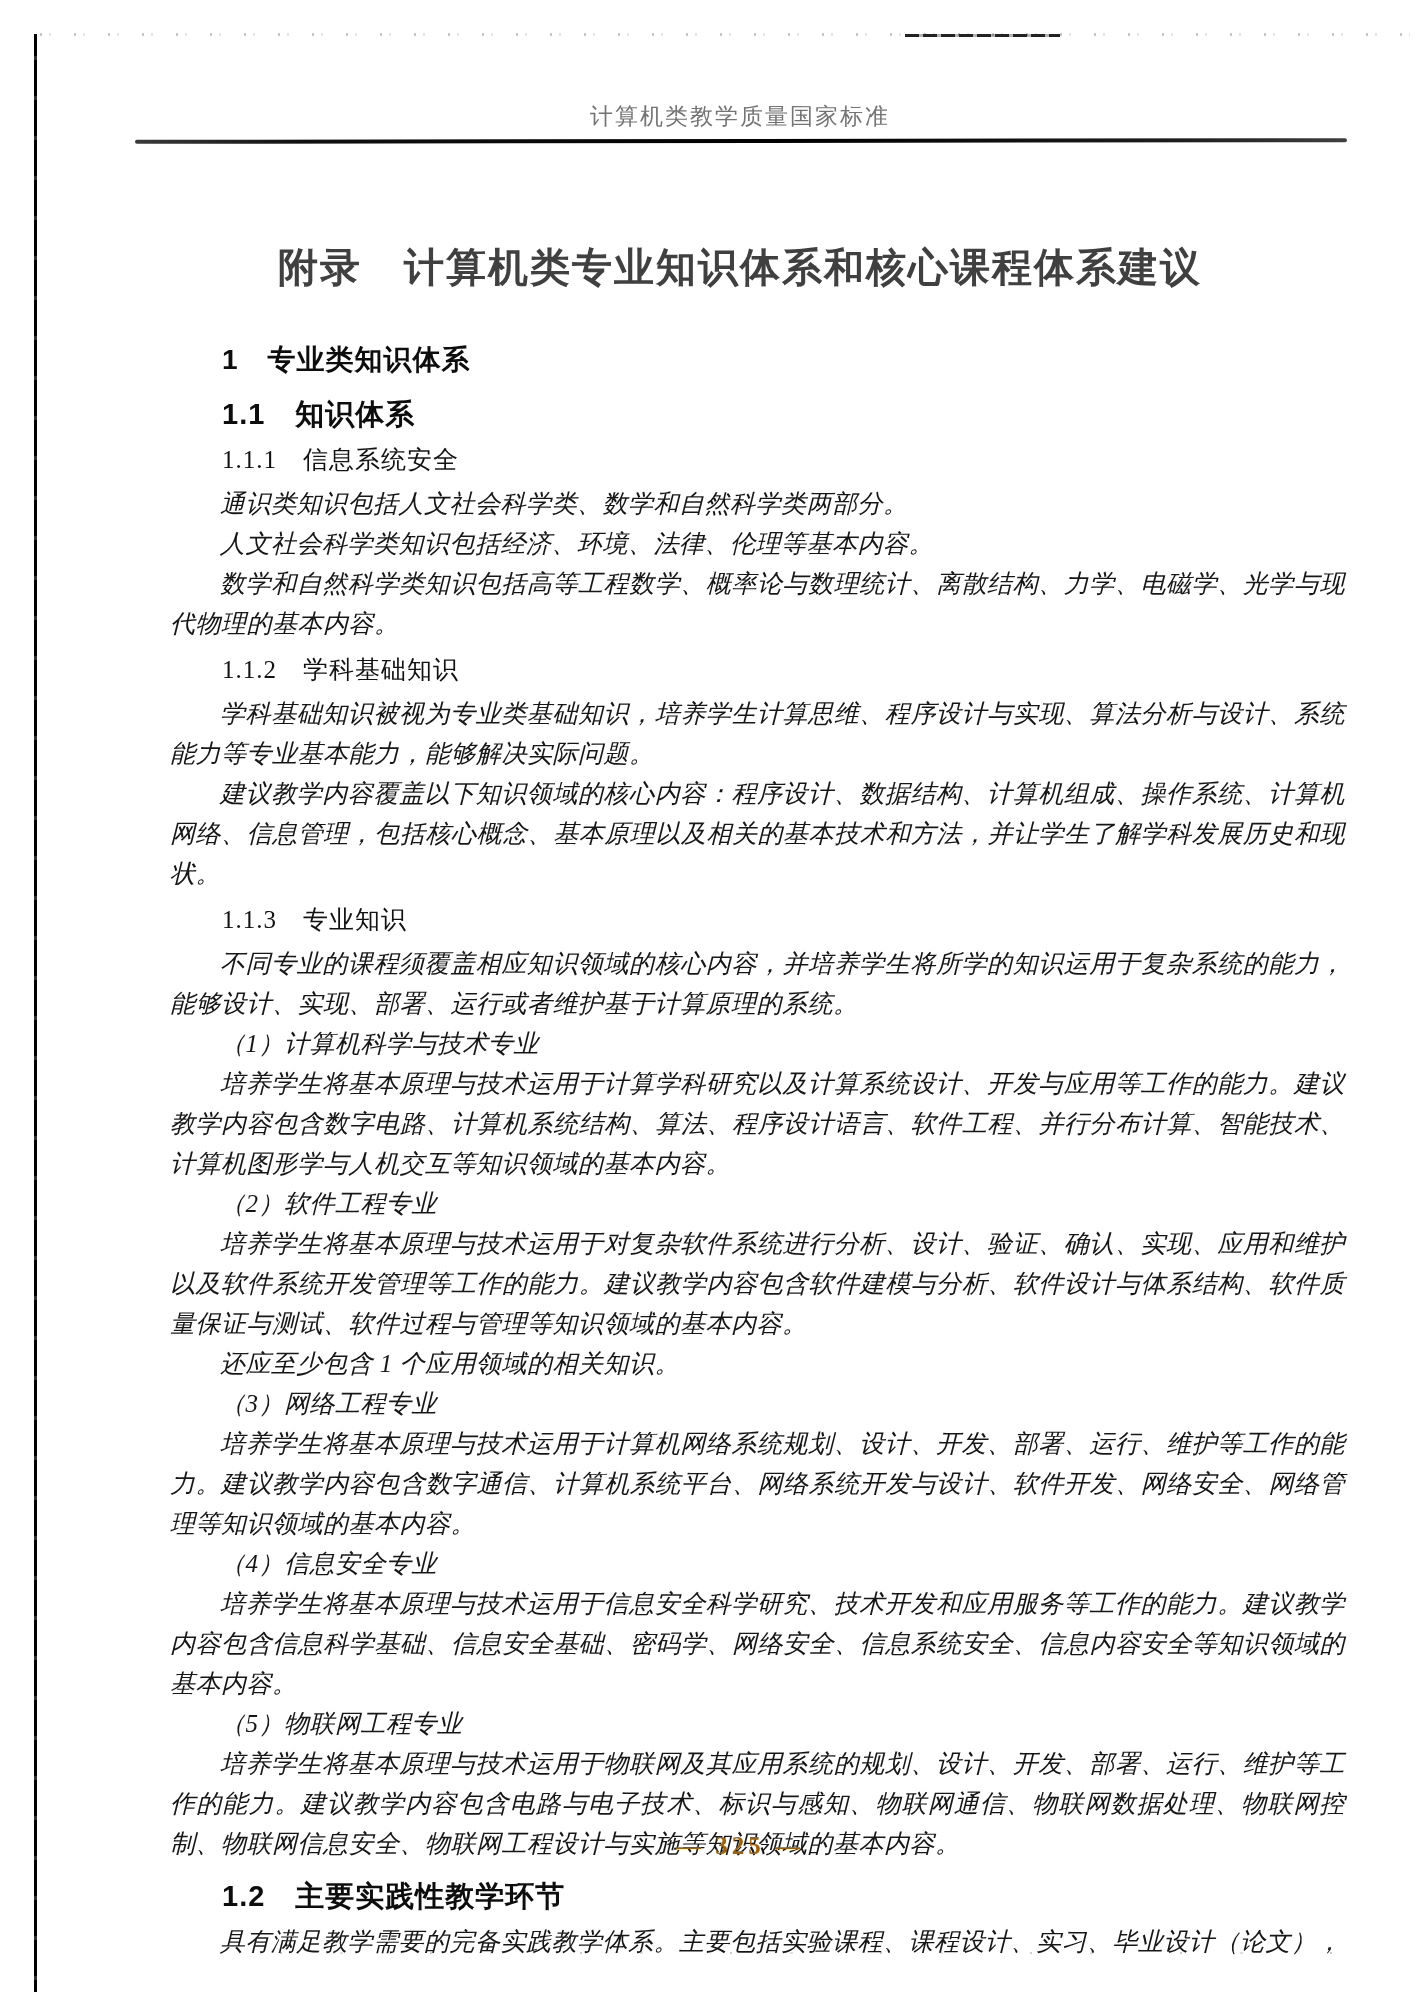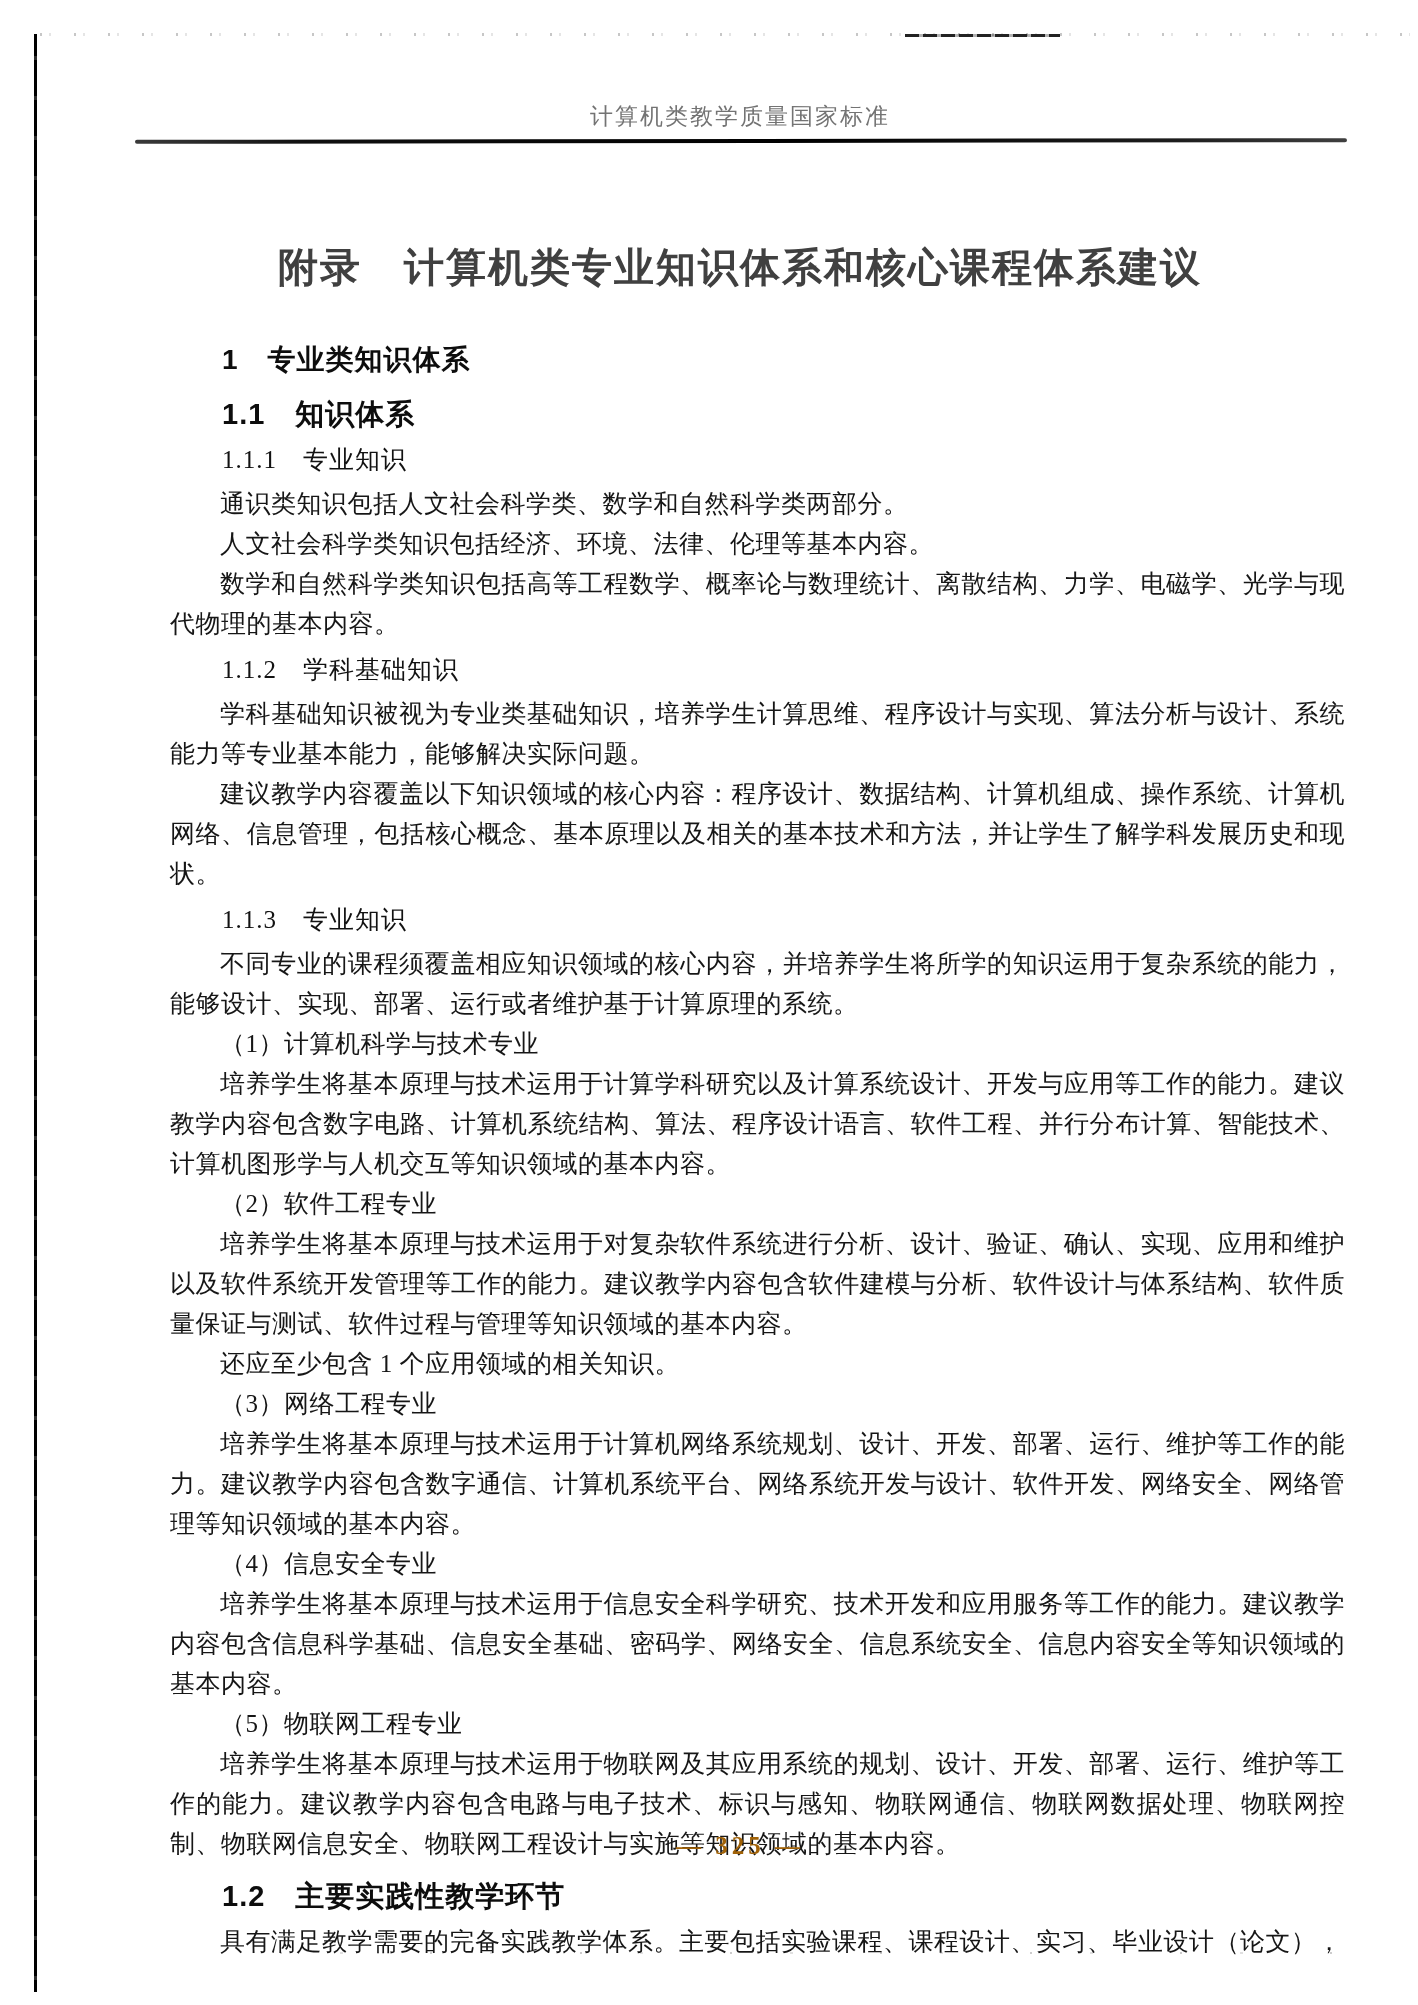"1.1.1 专业知识" h4.h4 { text: 专业知识 -> 信息系统安全 }
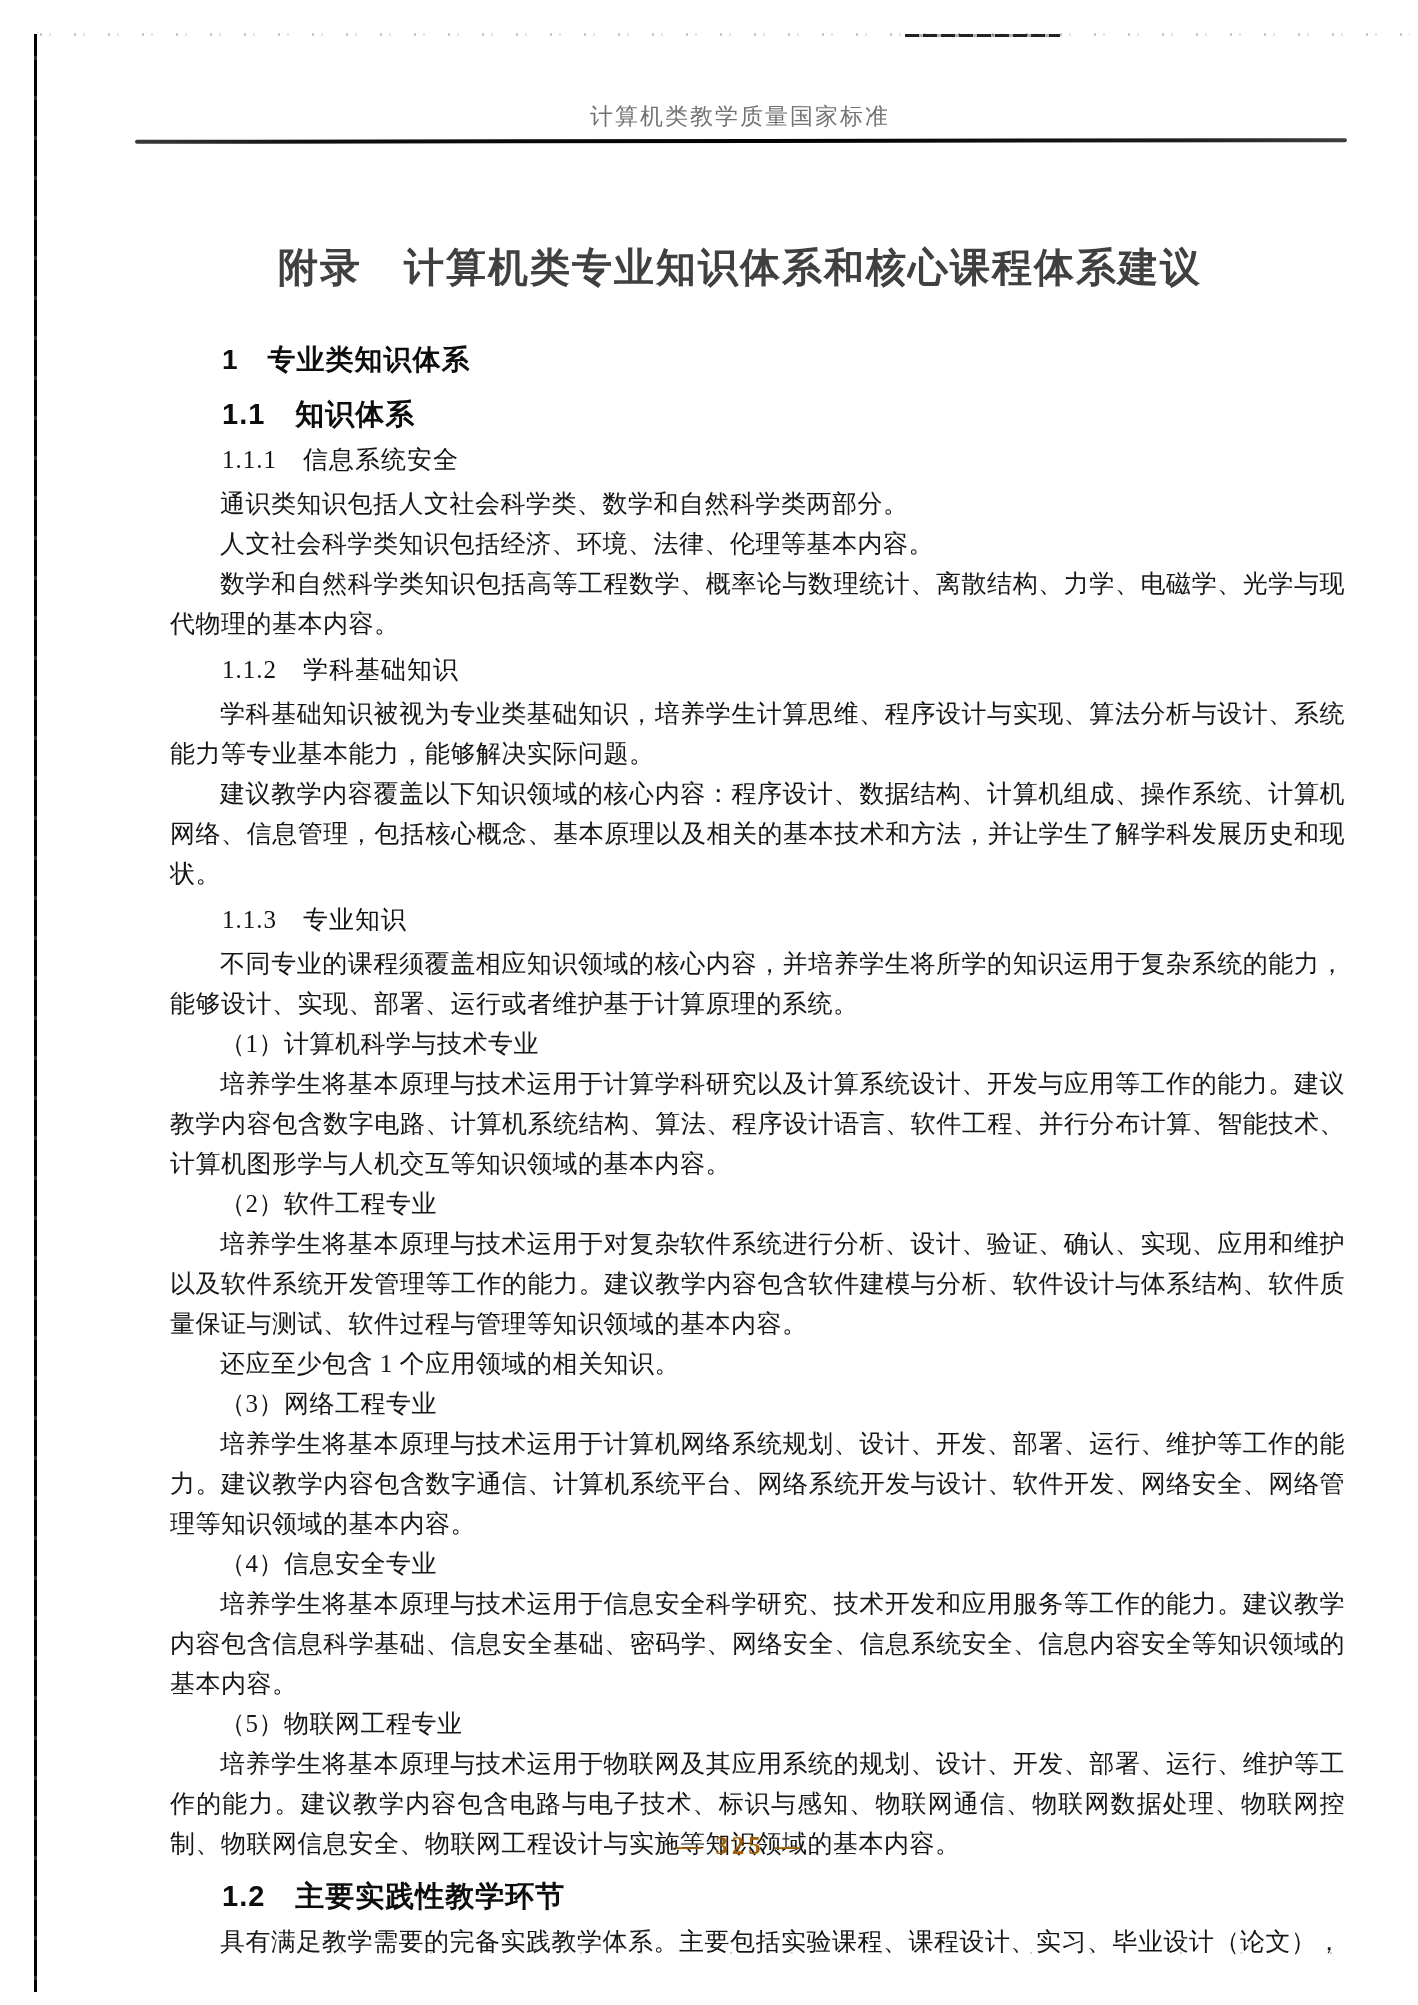"通识类知识包括人文社会科学类、数学和自然科学类两部分。" .p { font-style: none -> italic }
